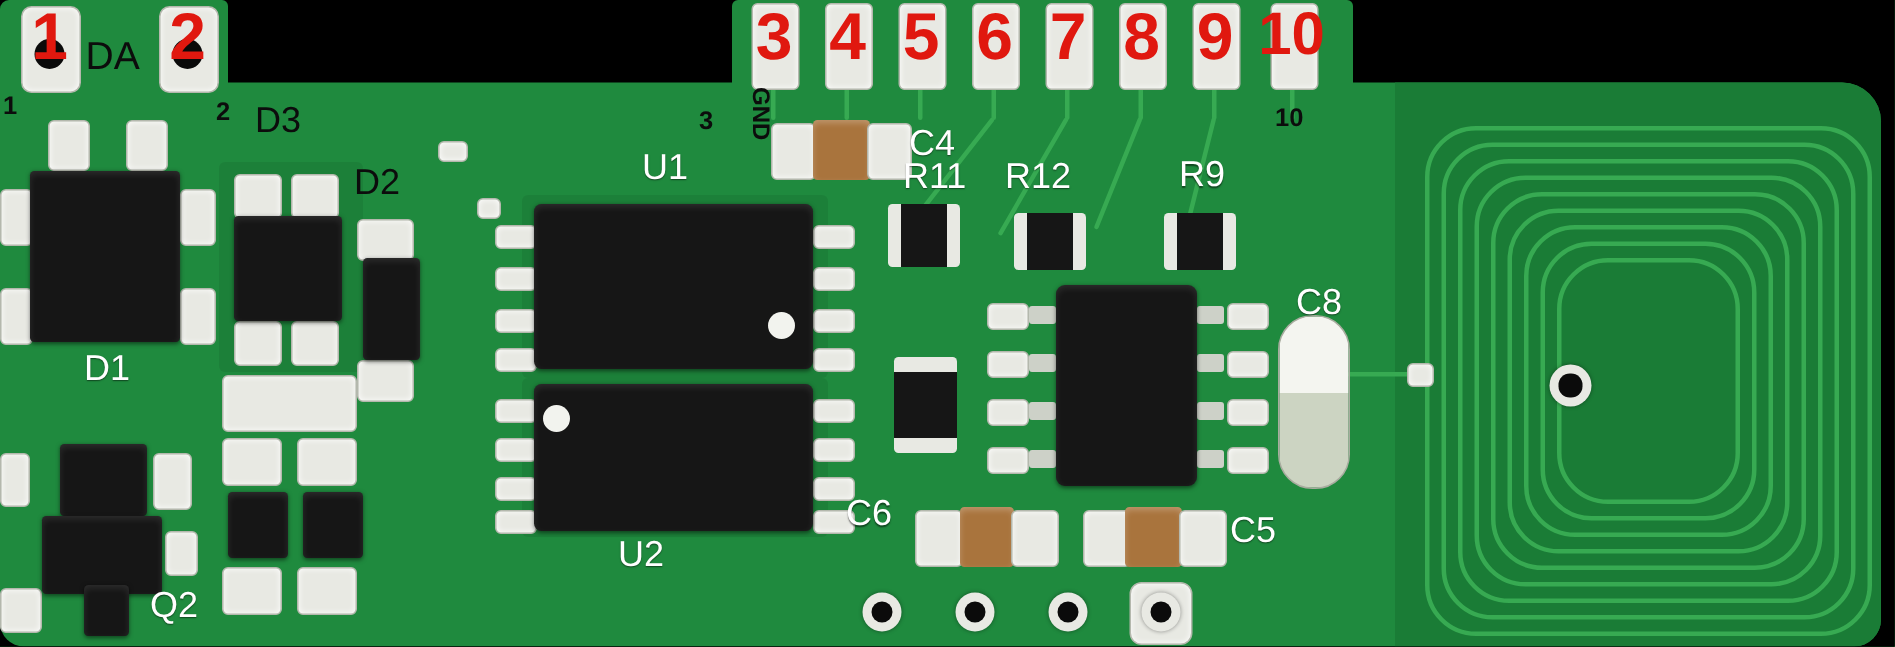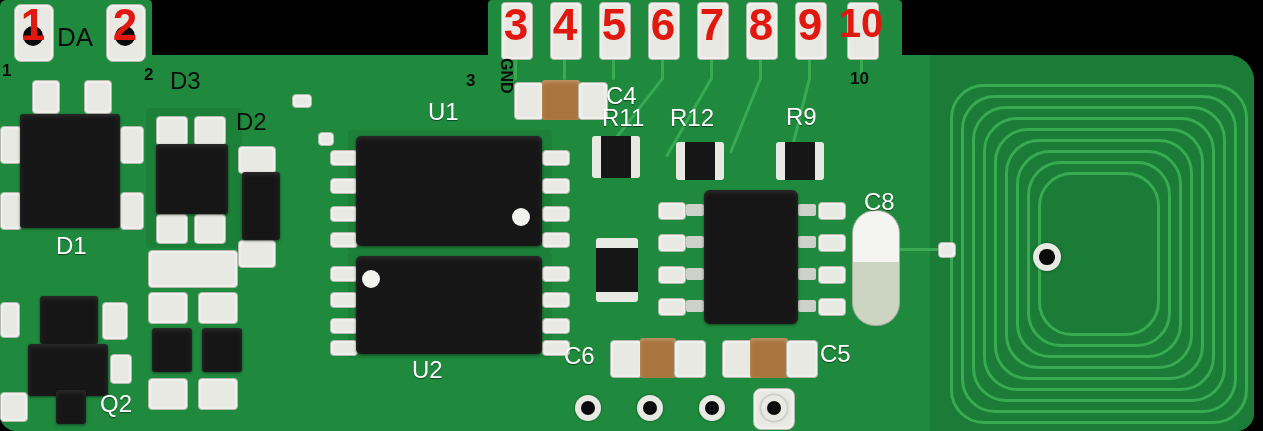"C6" div.lab { top: 344px -> 331px }
